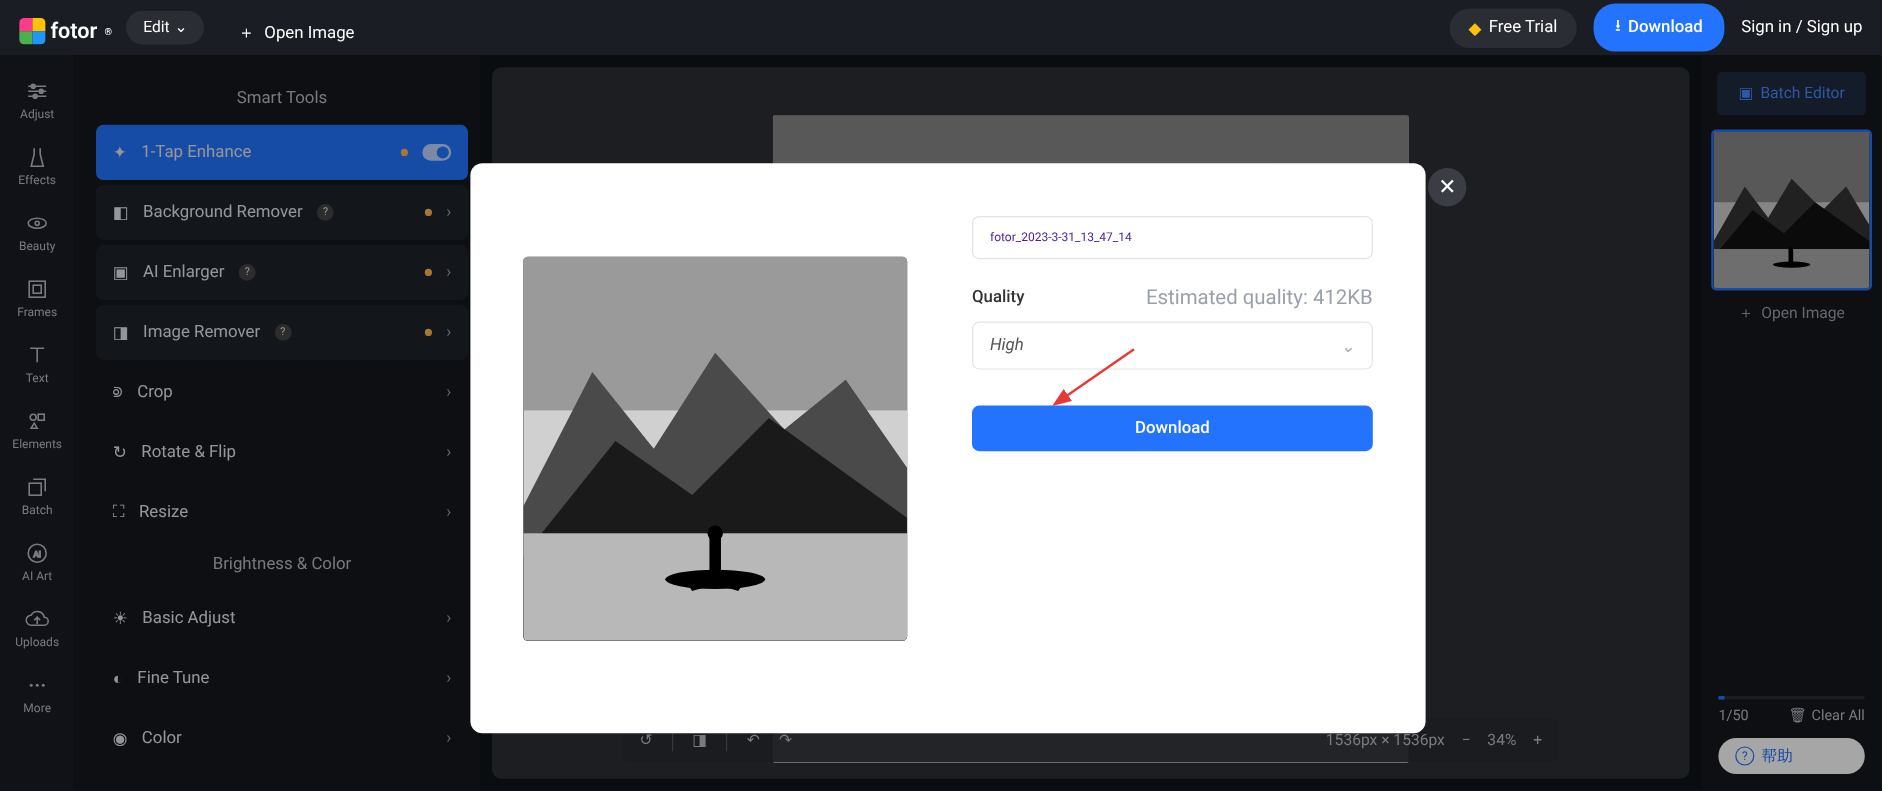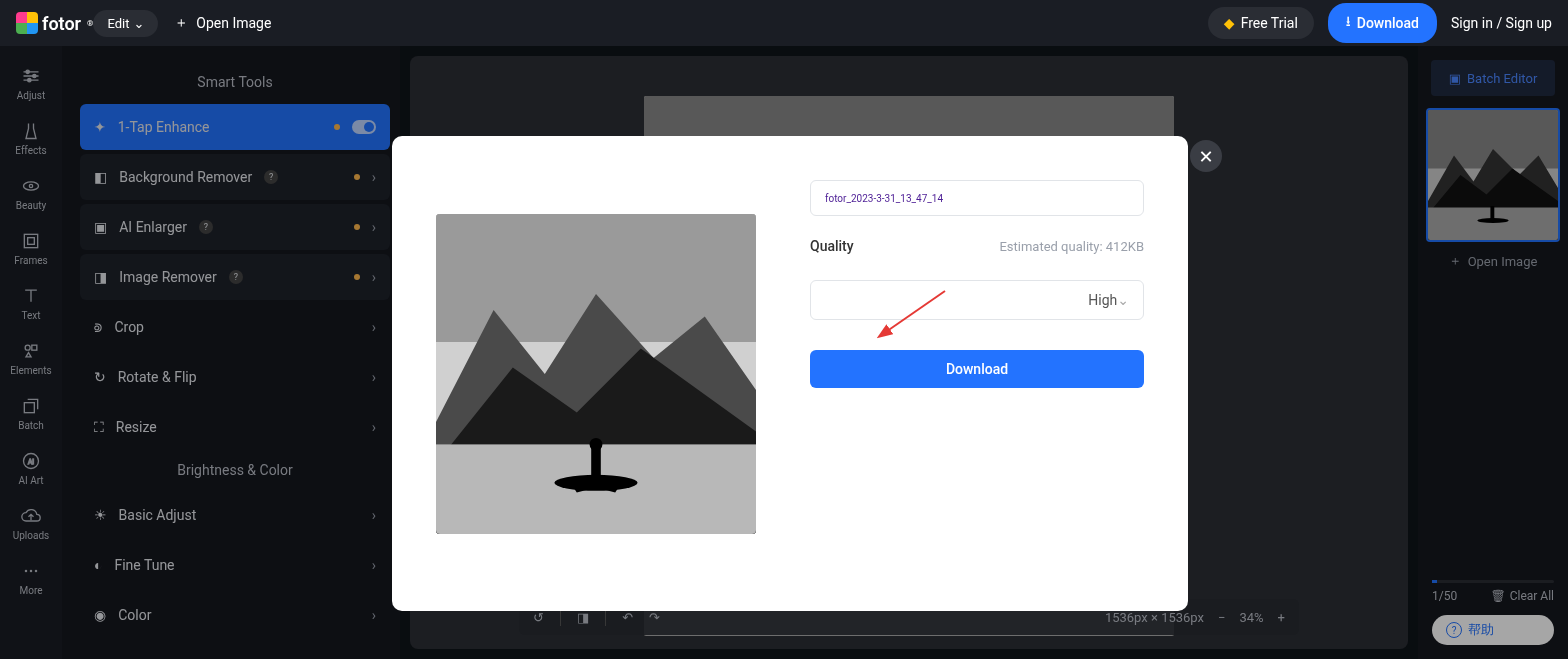"fotor" .header-left { align-items: center -> flex-end; gap: none -> 12px }
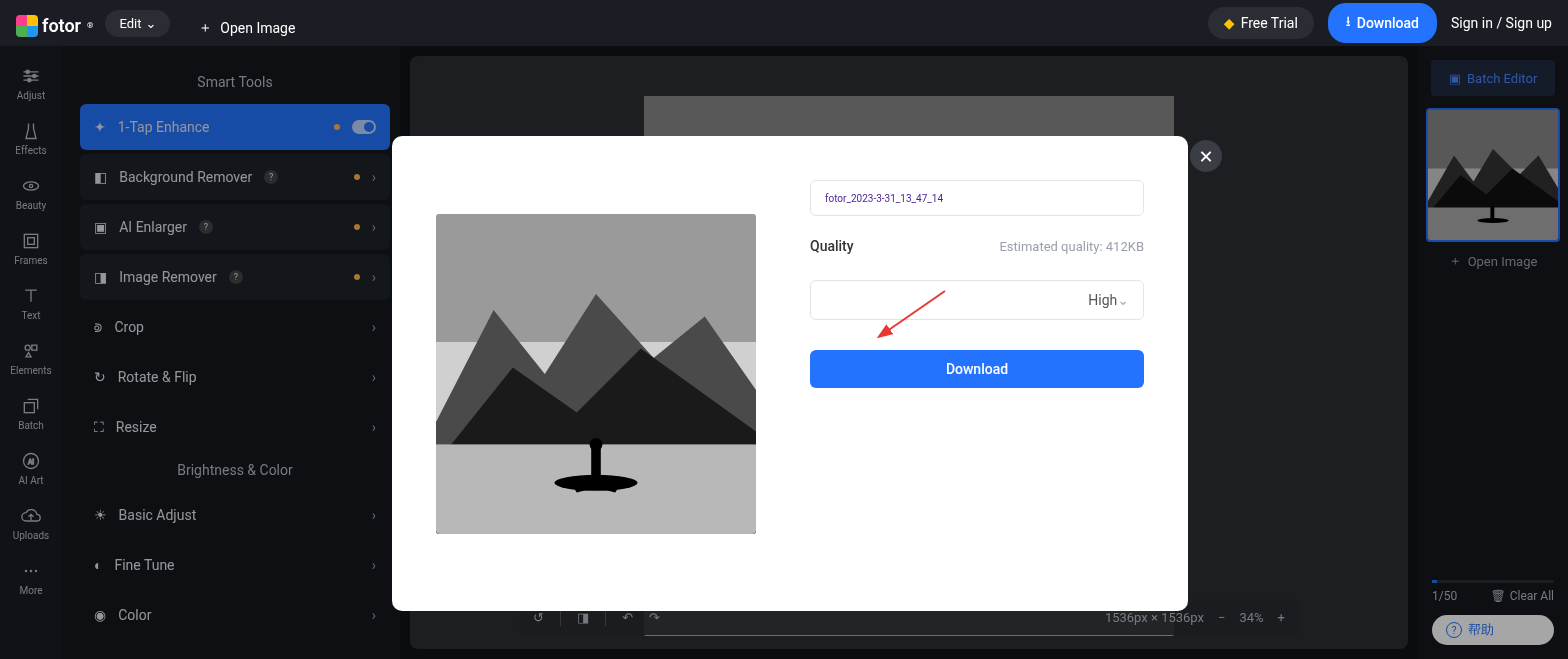"Estimated quality: 412KB" .est { font-size: 13px -> 17px }
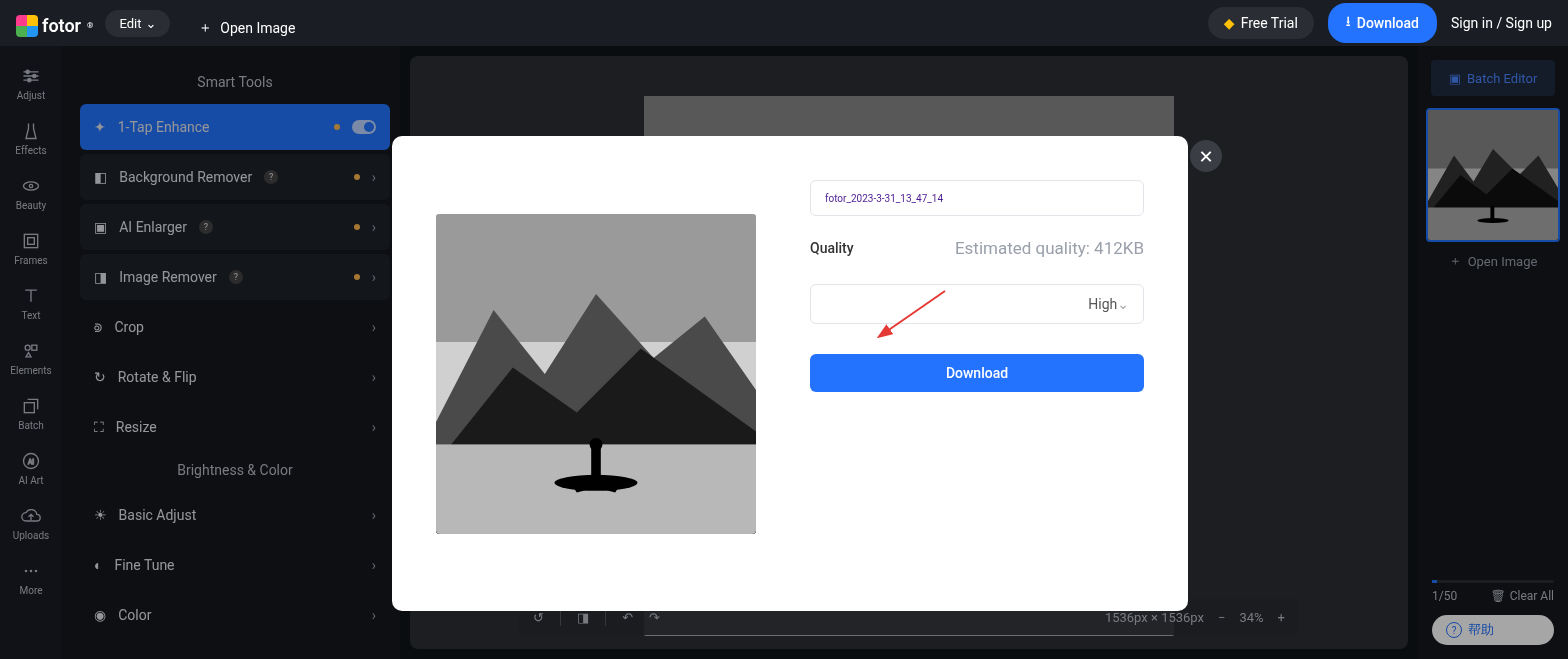"High" .select { font-style: none -> italic; justify-content: flex-end -> space-between; margin-top: 26px -> 10px }
